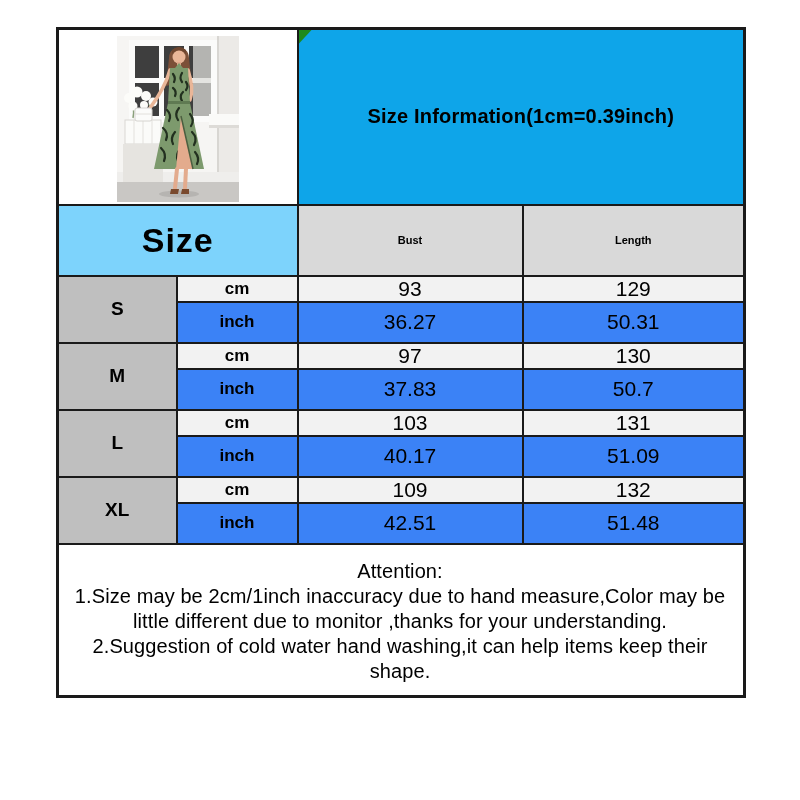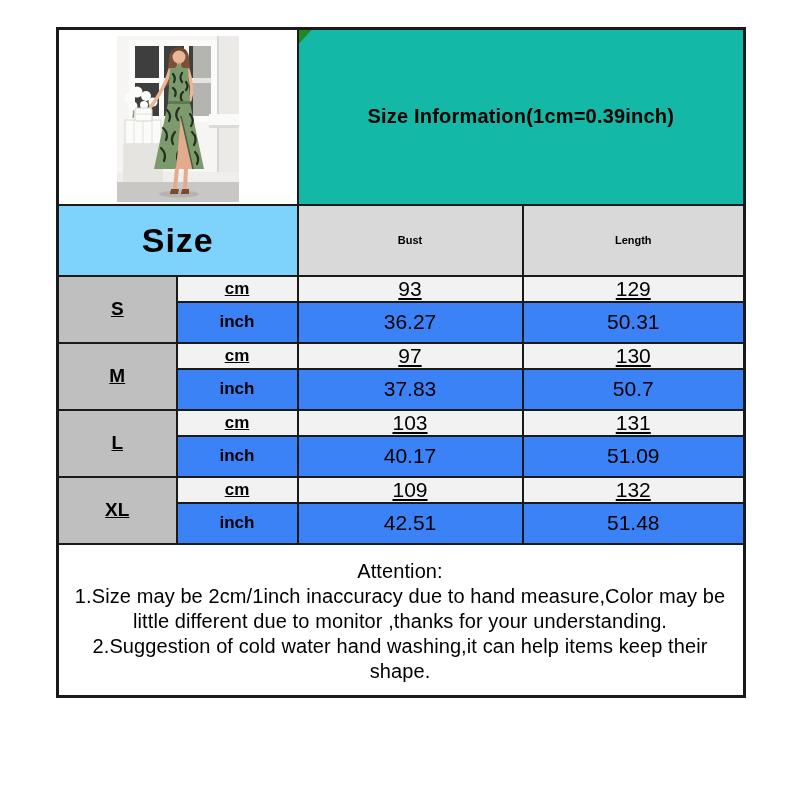"Size Information(1cm=0.39inch)" td.title-cell { background: #14b8a6 -> #0ea5e9 }
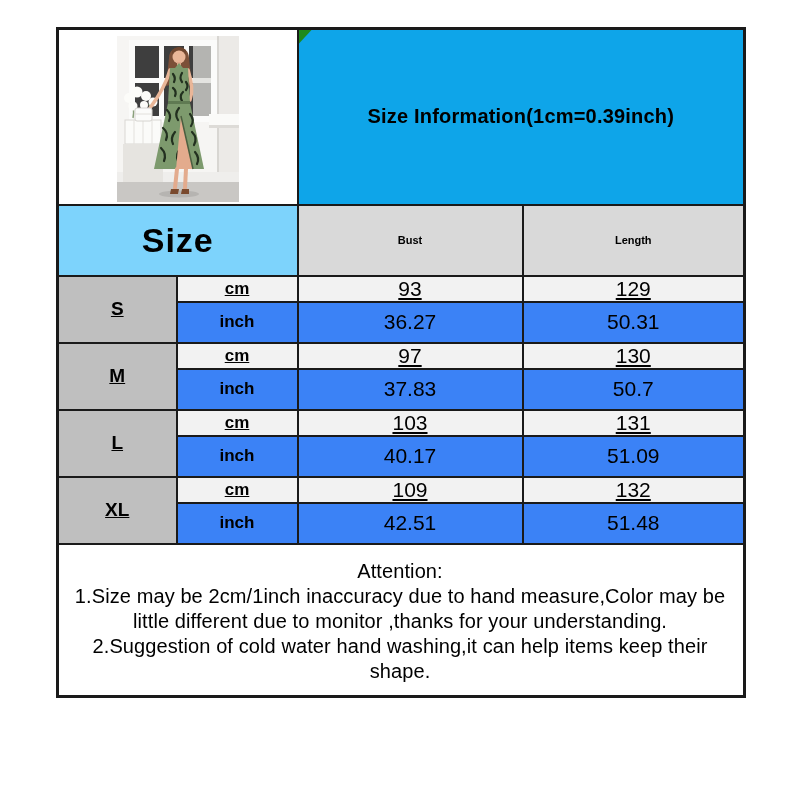"cm" tr.cm-row td { text-decoration: underline -> none }
